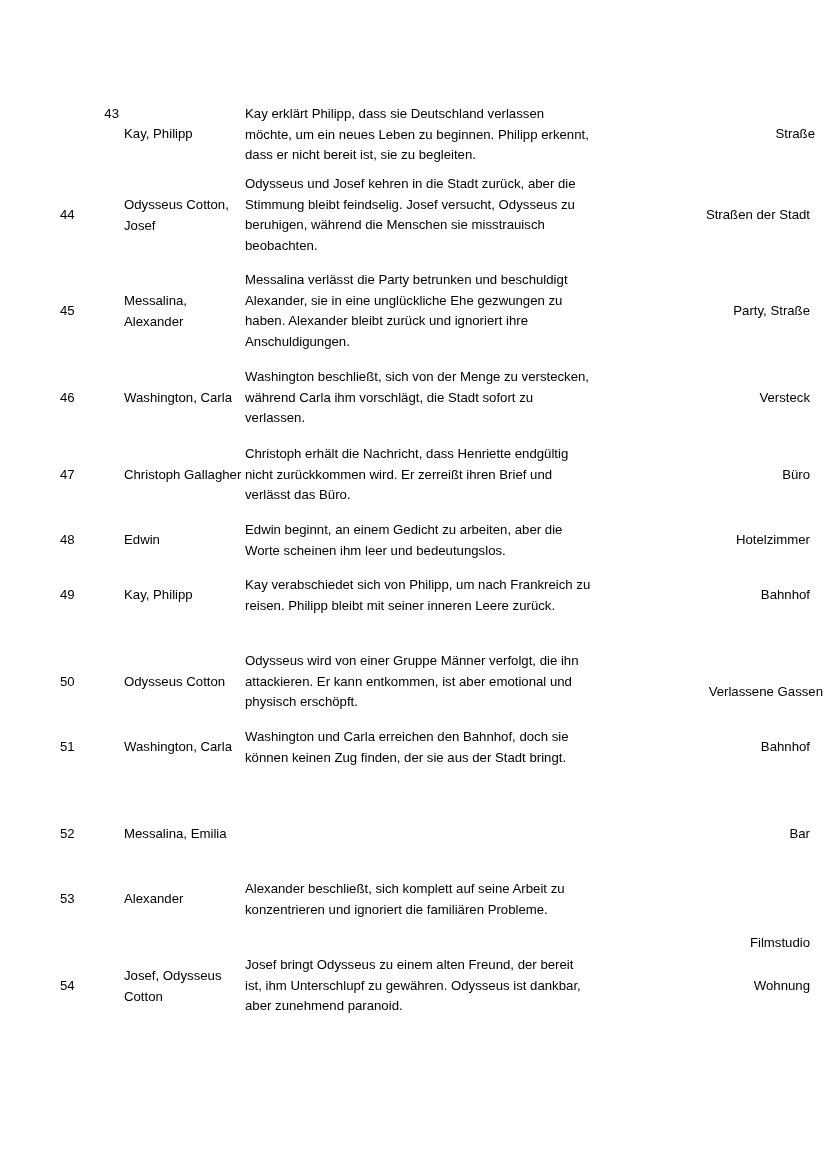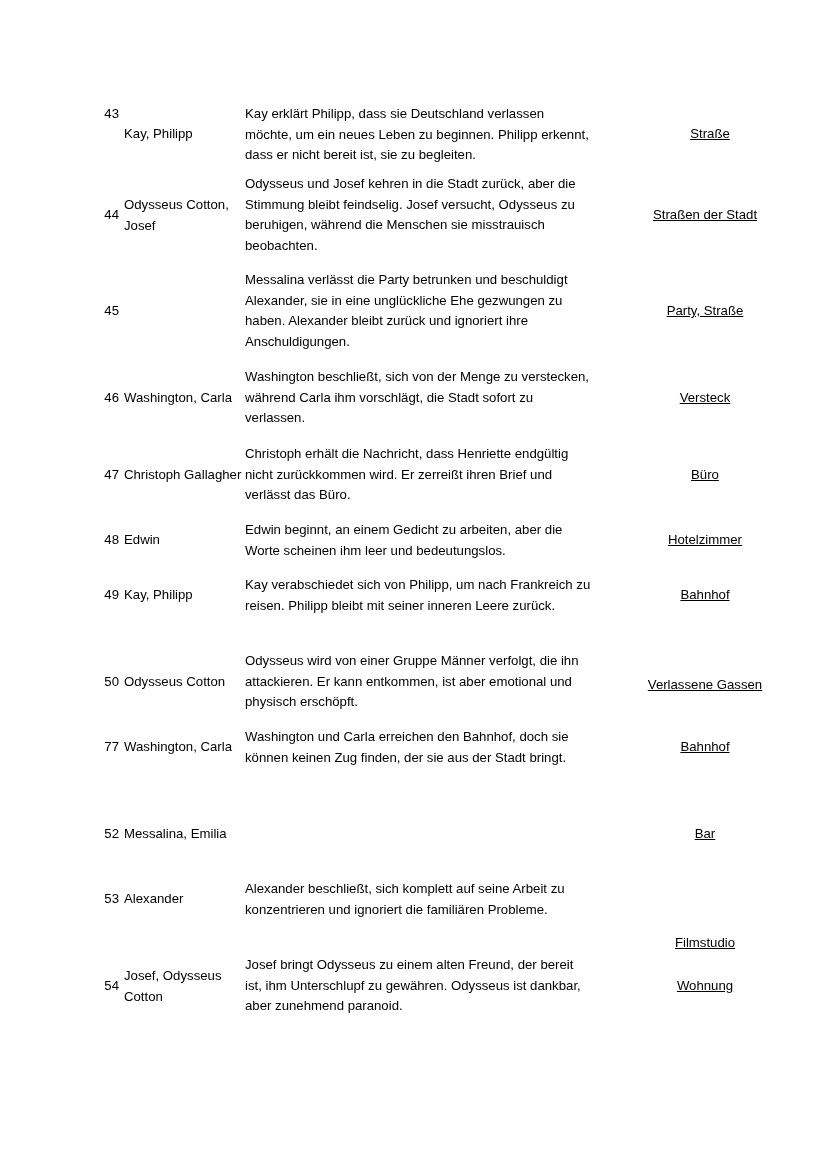"Straße" .cell-location { text-align: center -> right; text-decoration: underline -> none }
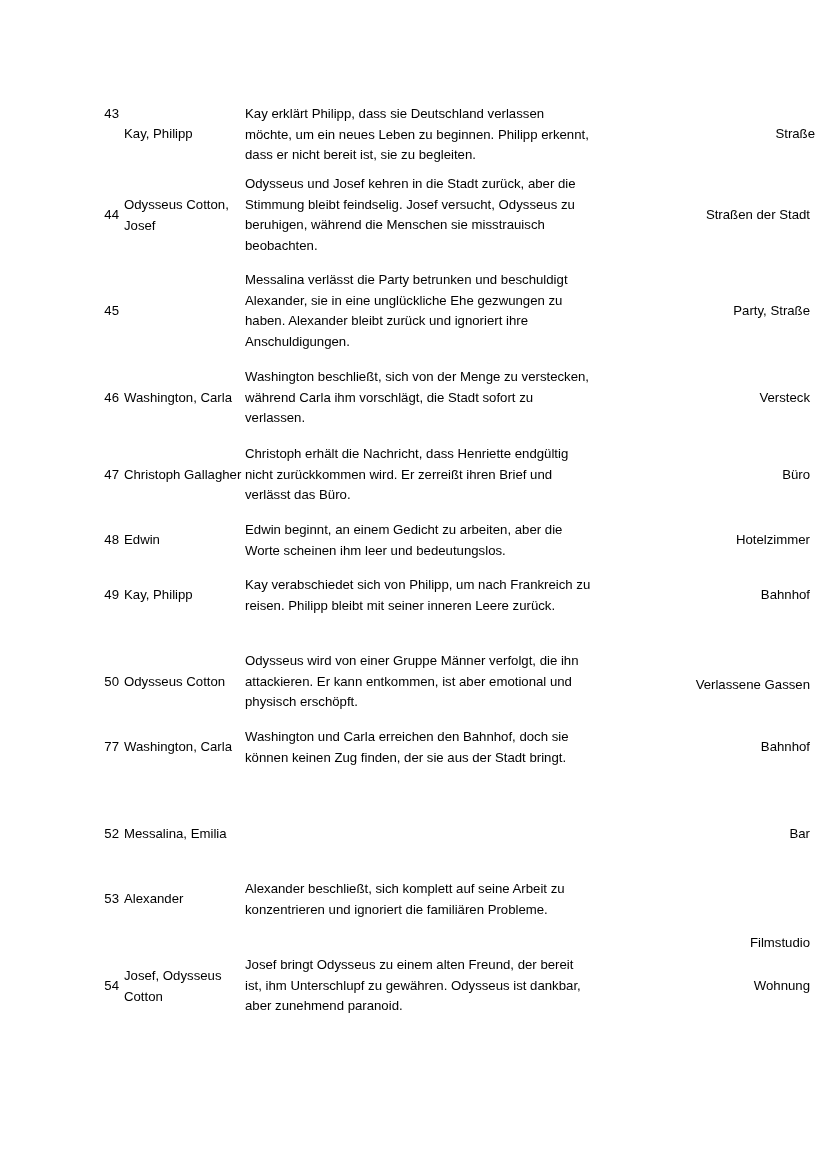"44" .cell-index { text-align: right -> none }
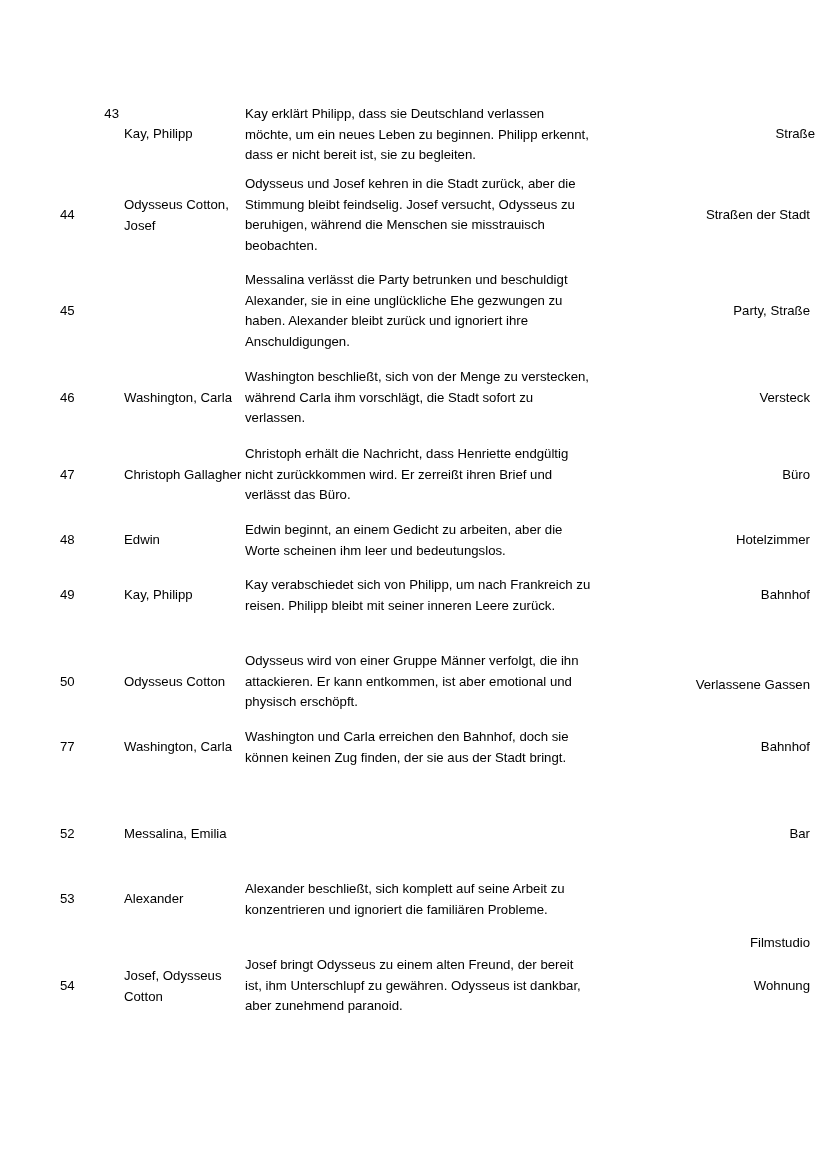"Messalina, Alexander" div.cell { html: none -> <div>Messalina, Alexander</div> }
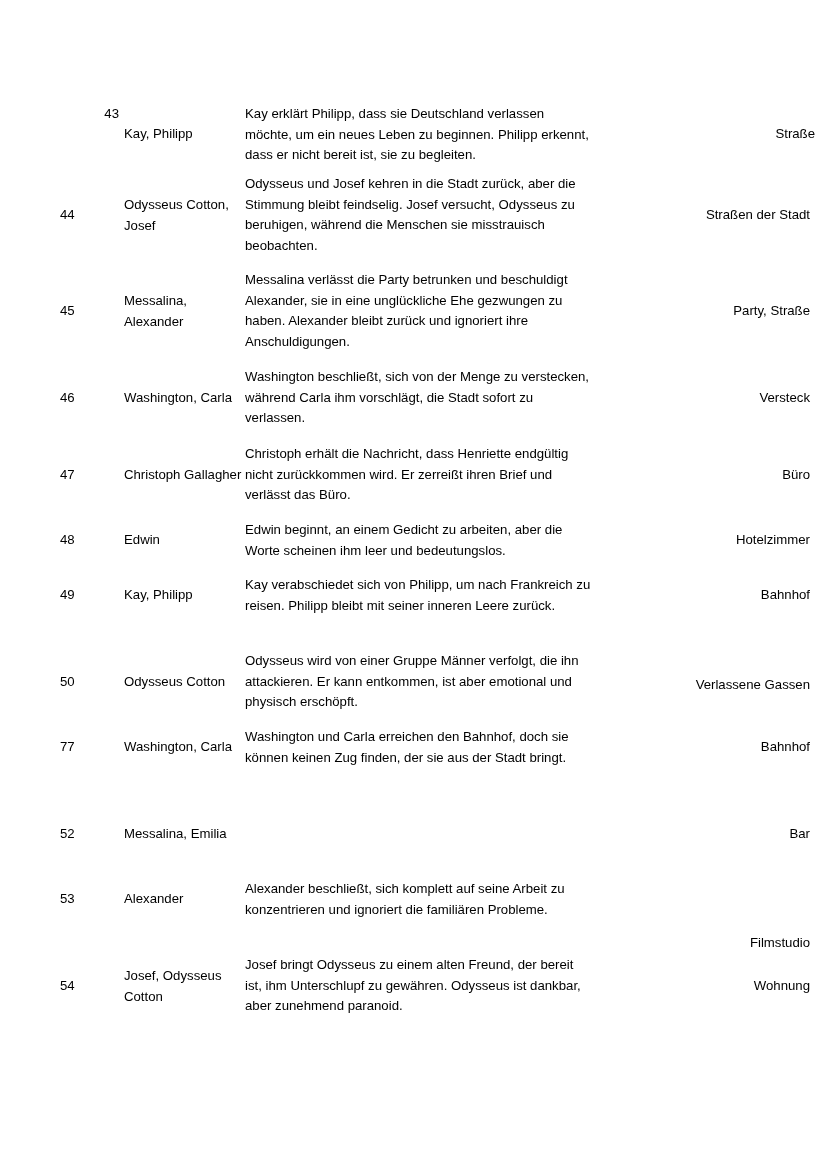"Verlassene Gassen" div.cell { margin-left: none -> 13px; top: 24px -> 31px }
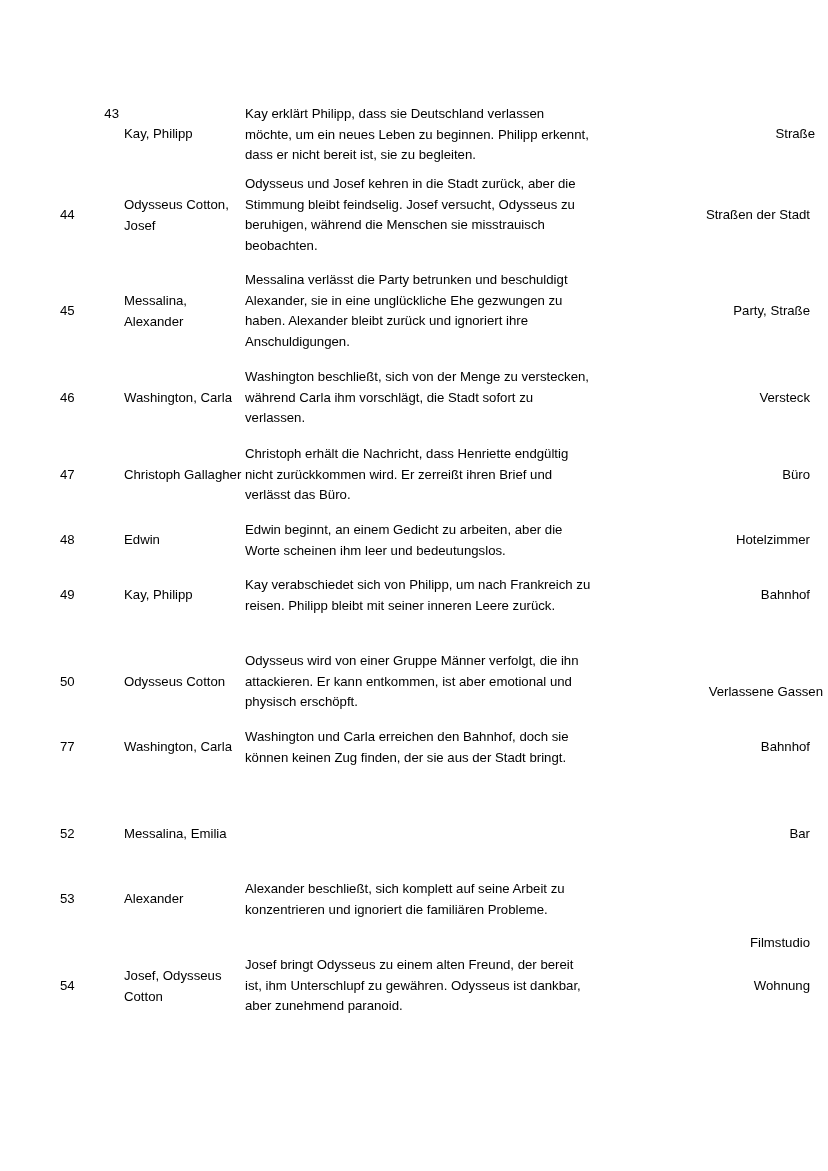"77" div.cell { text: 77 -> 51 }
